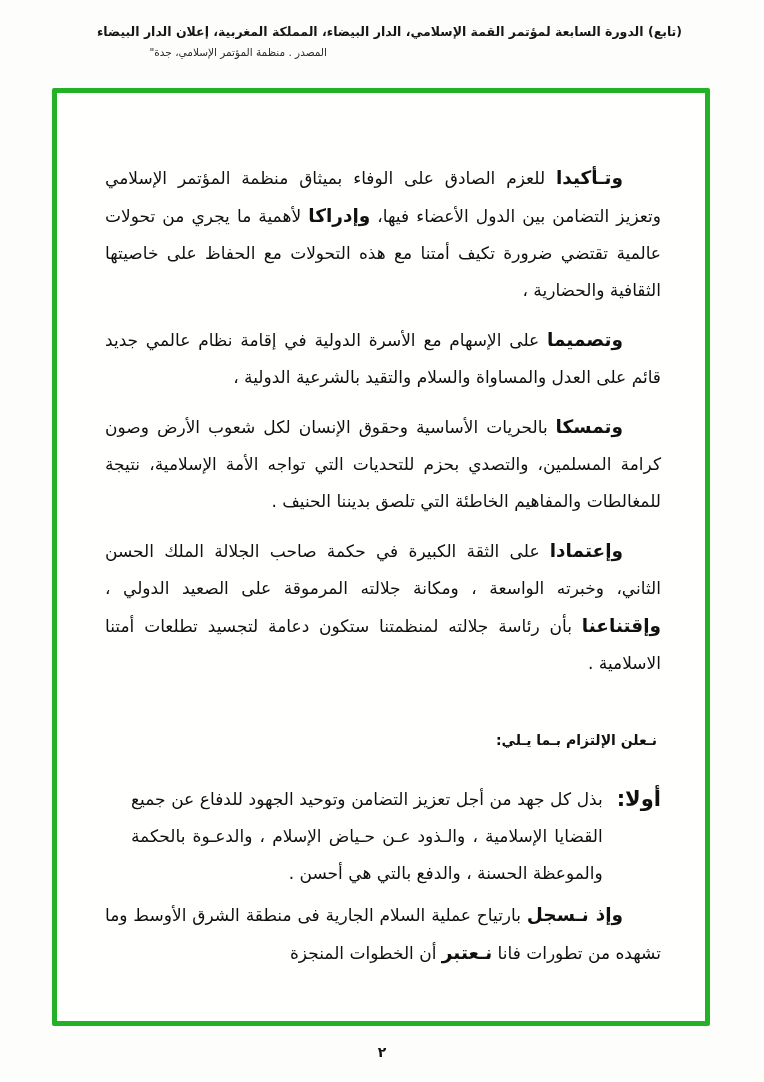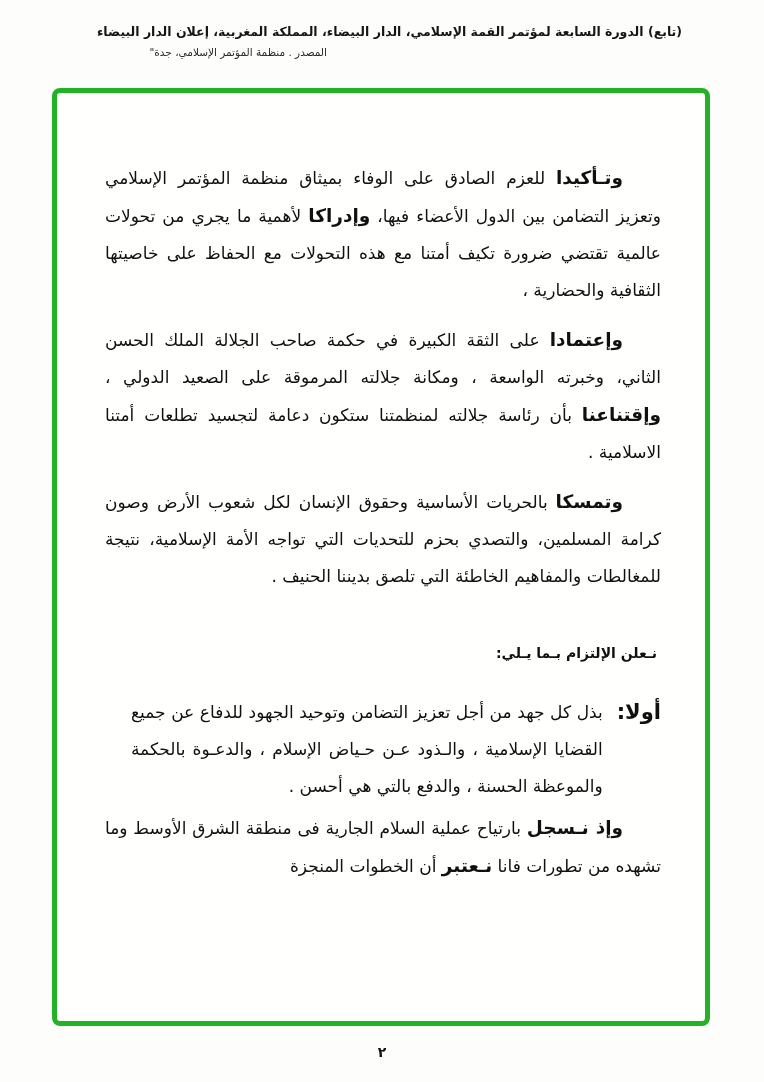"وتـأكيدا للعزم الصادق على الوفاء" .green-frame { border-radius: 8px -> 2px }
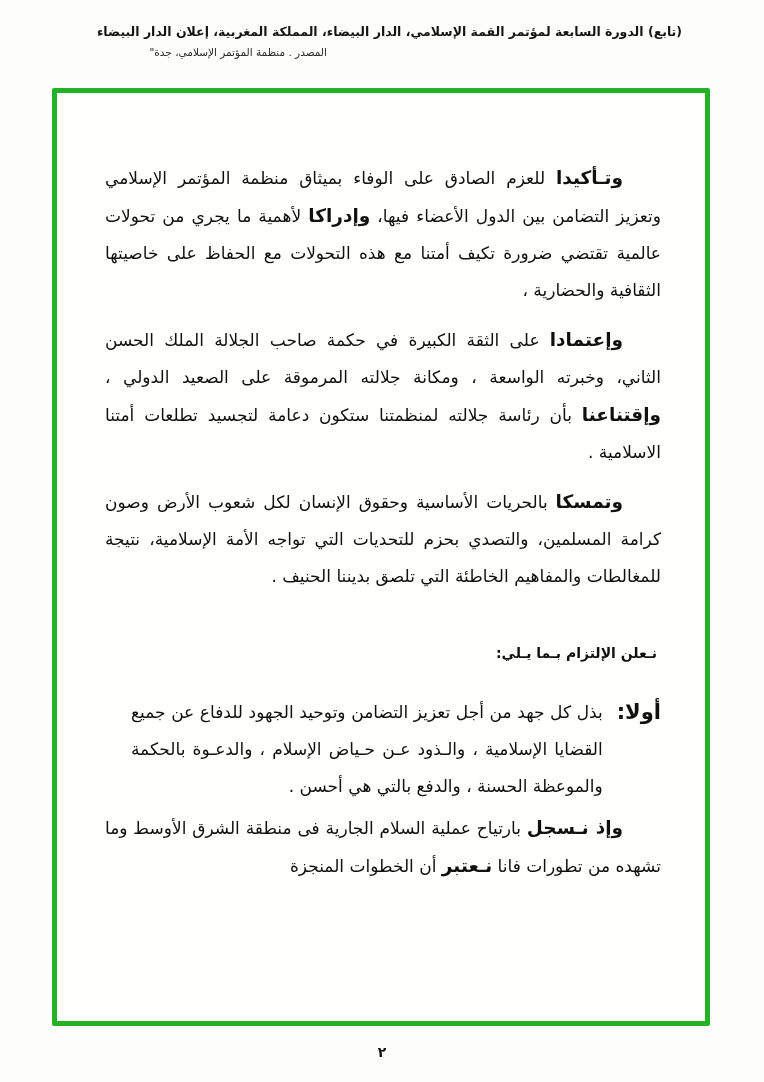"وتصميما على الإسهام مع الأسرة" p.para { html: none -> <p> <span>وتصميما</span><span> على الإسهام مع الأسرة الدولية في إقامة نظام عالمي جديد قائم على العدل والمساواة والسلام والتقيد بالشرعية الدولية ،</span> </p> }
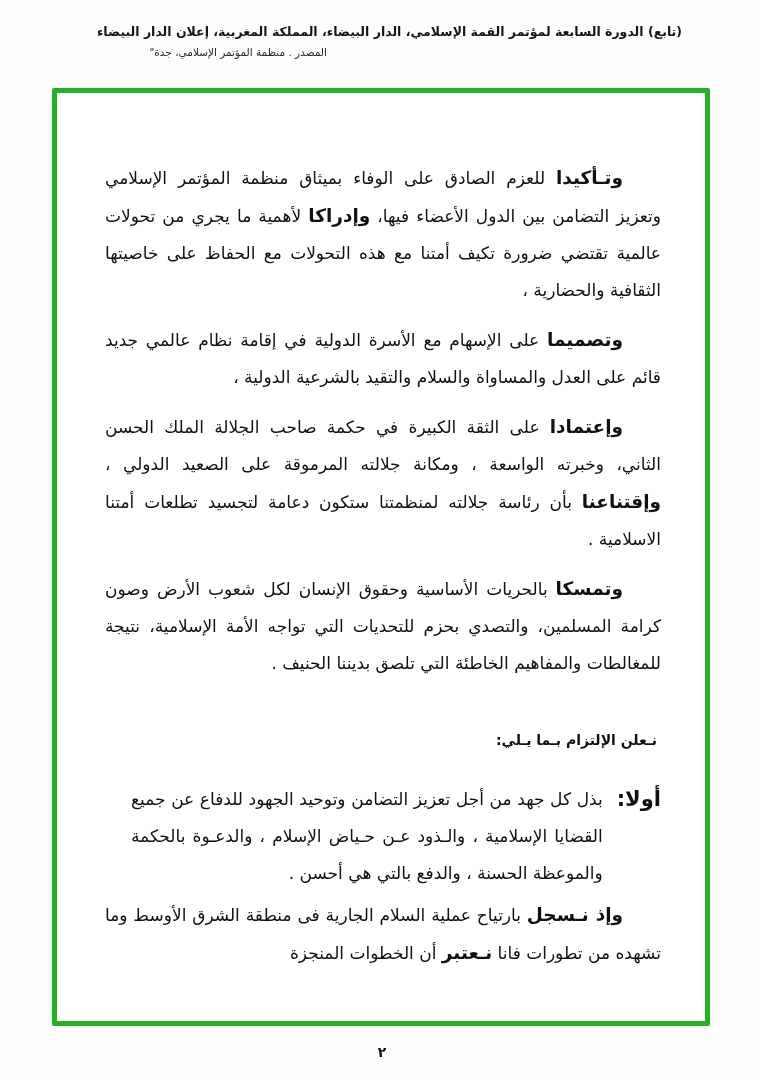"وإعتمادا على الثقة الكبيرة في" p.para { order: before "وتمسكا بالحريات الأساسية وحقوق الإنسان" -> after "وتمسكا بالحريات الأساسية وحقوق الإنسان" }
